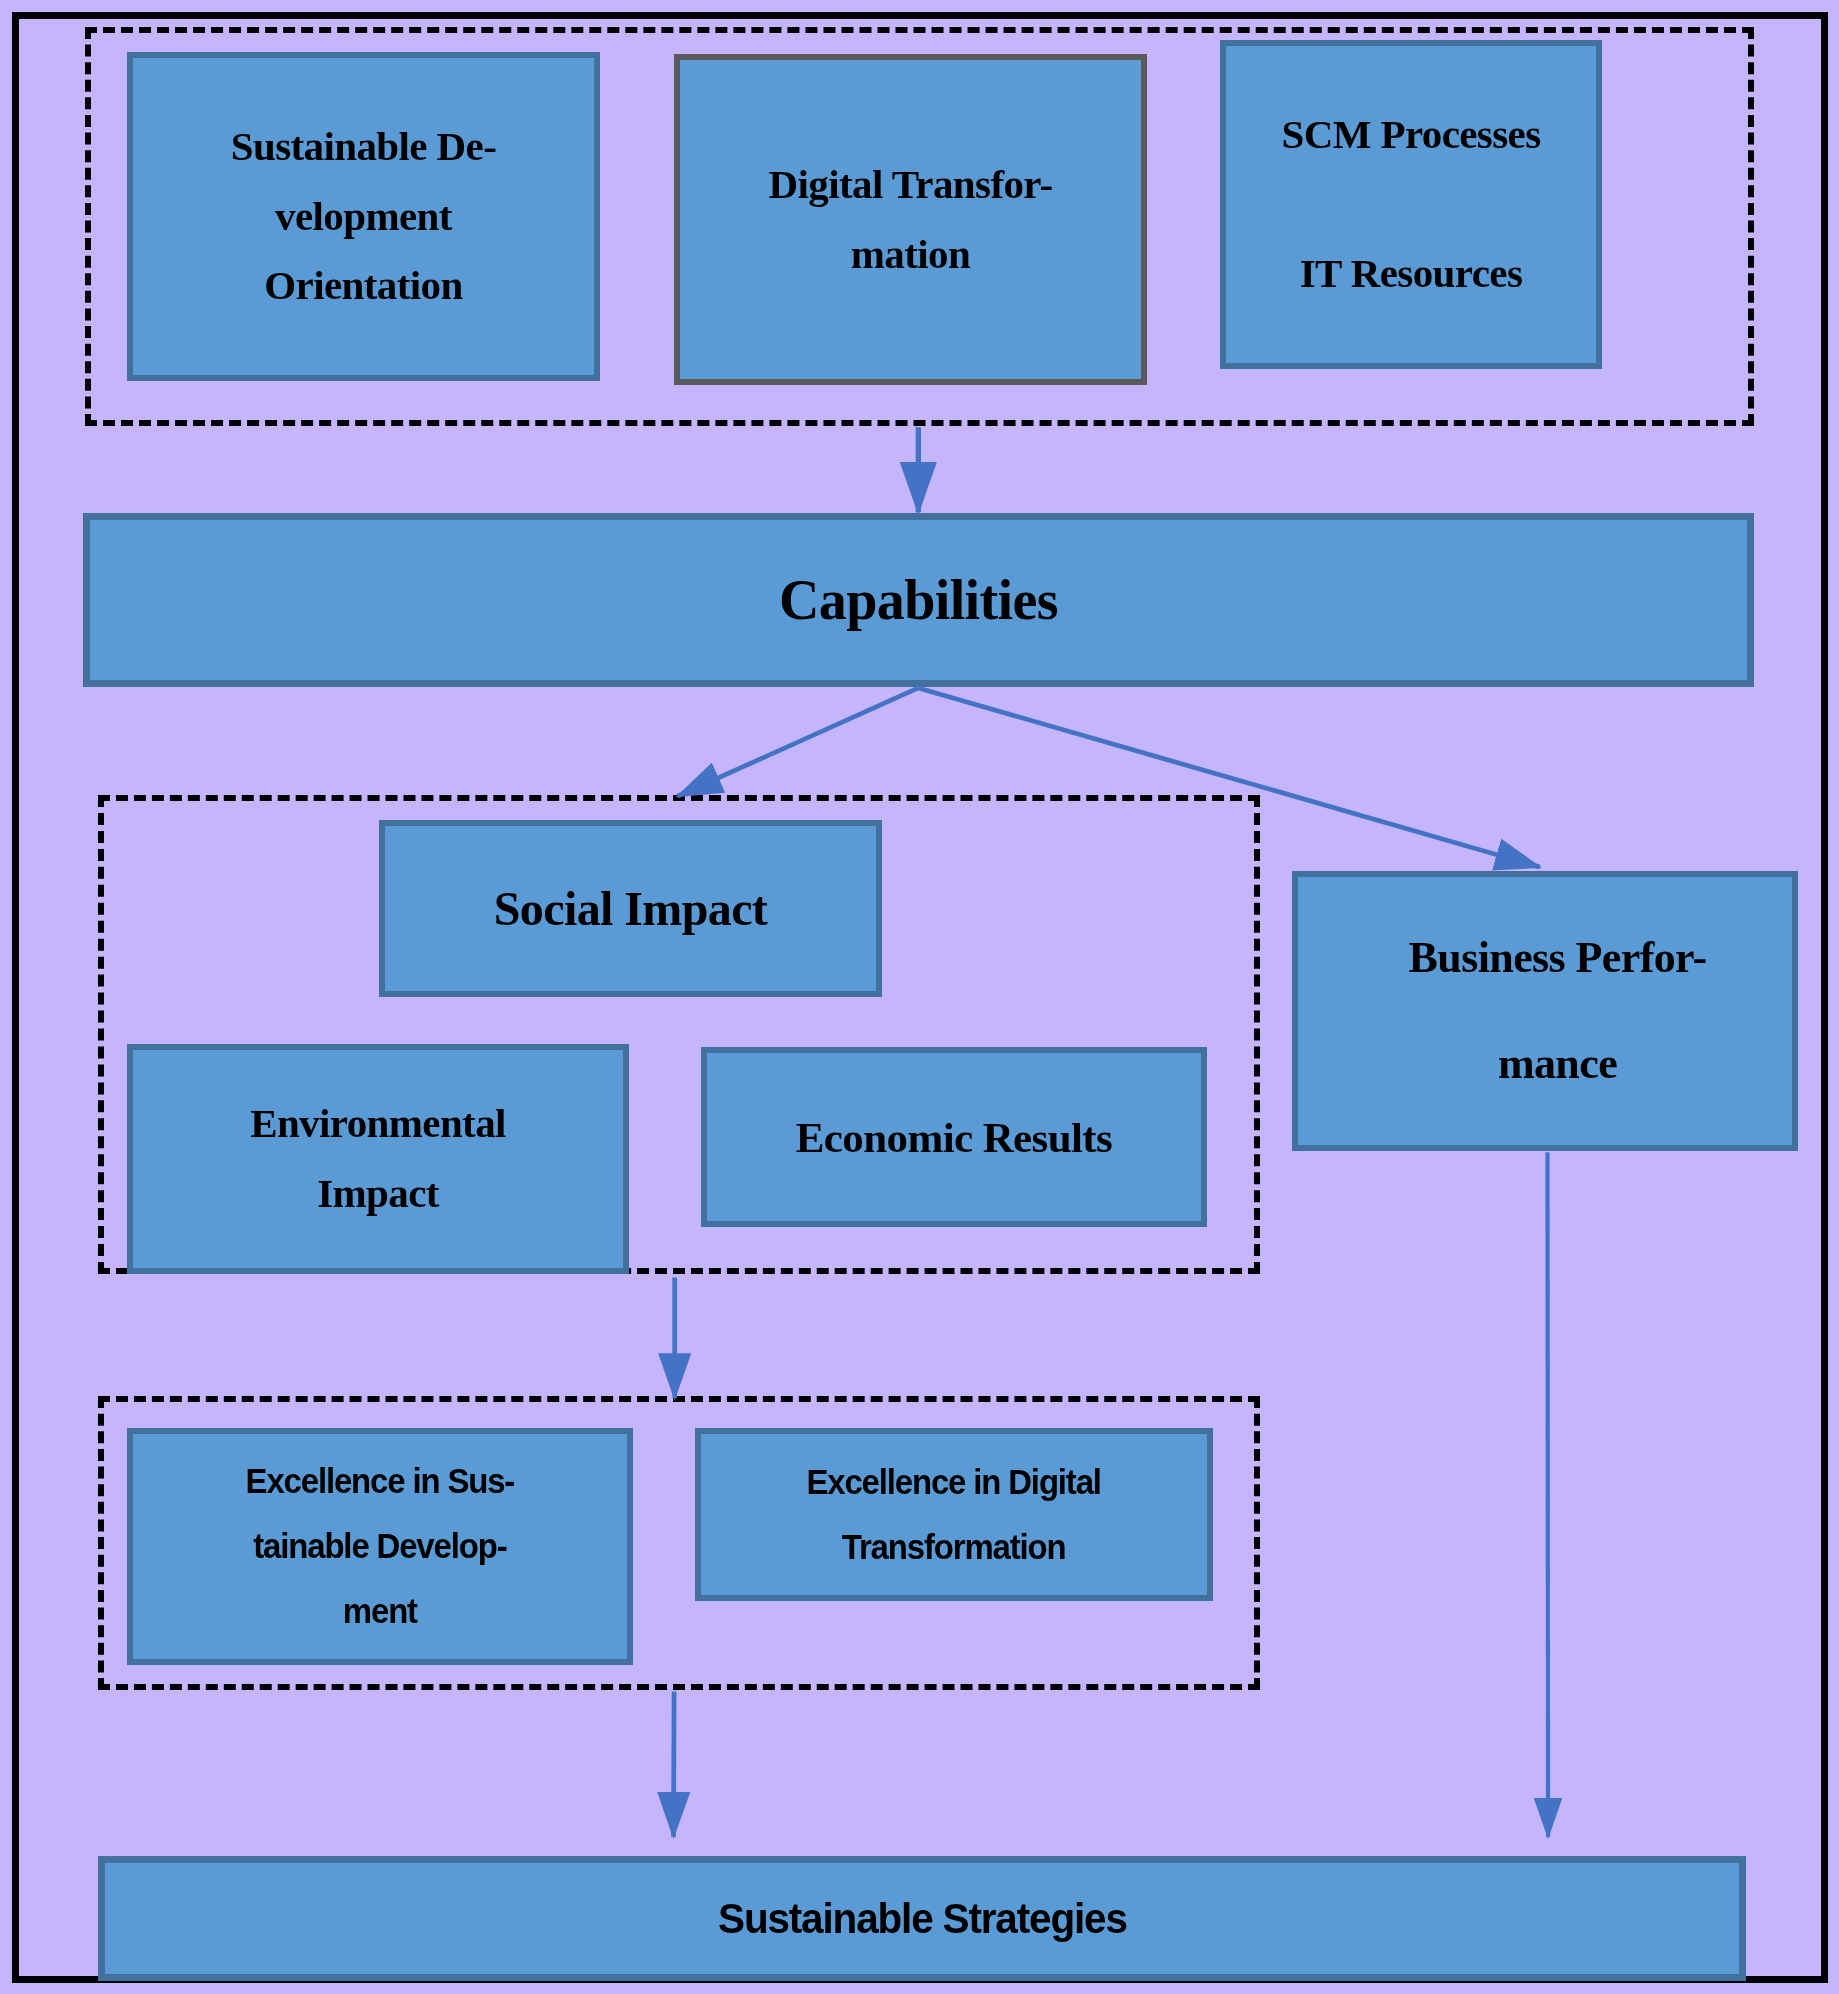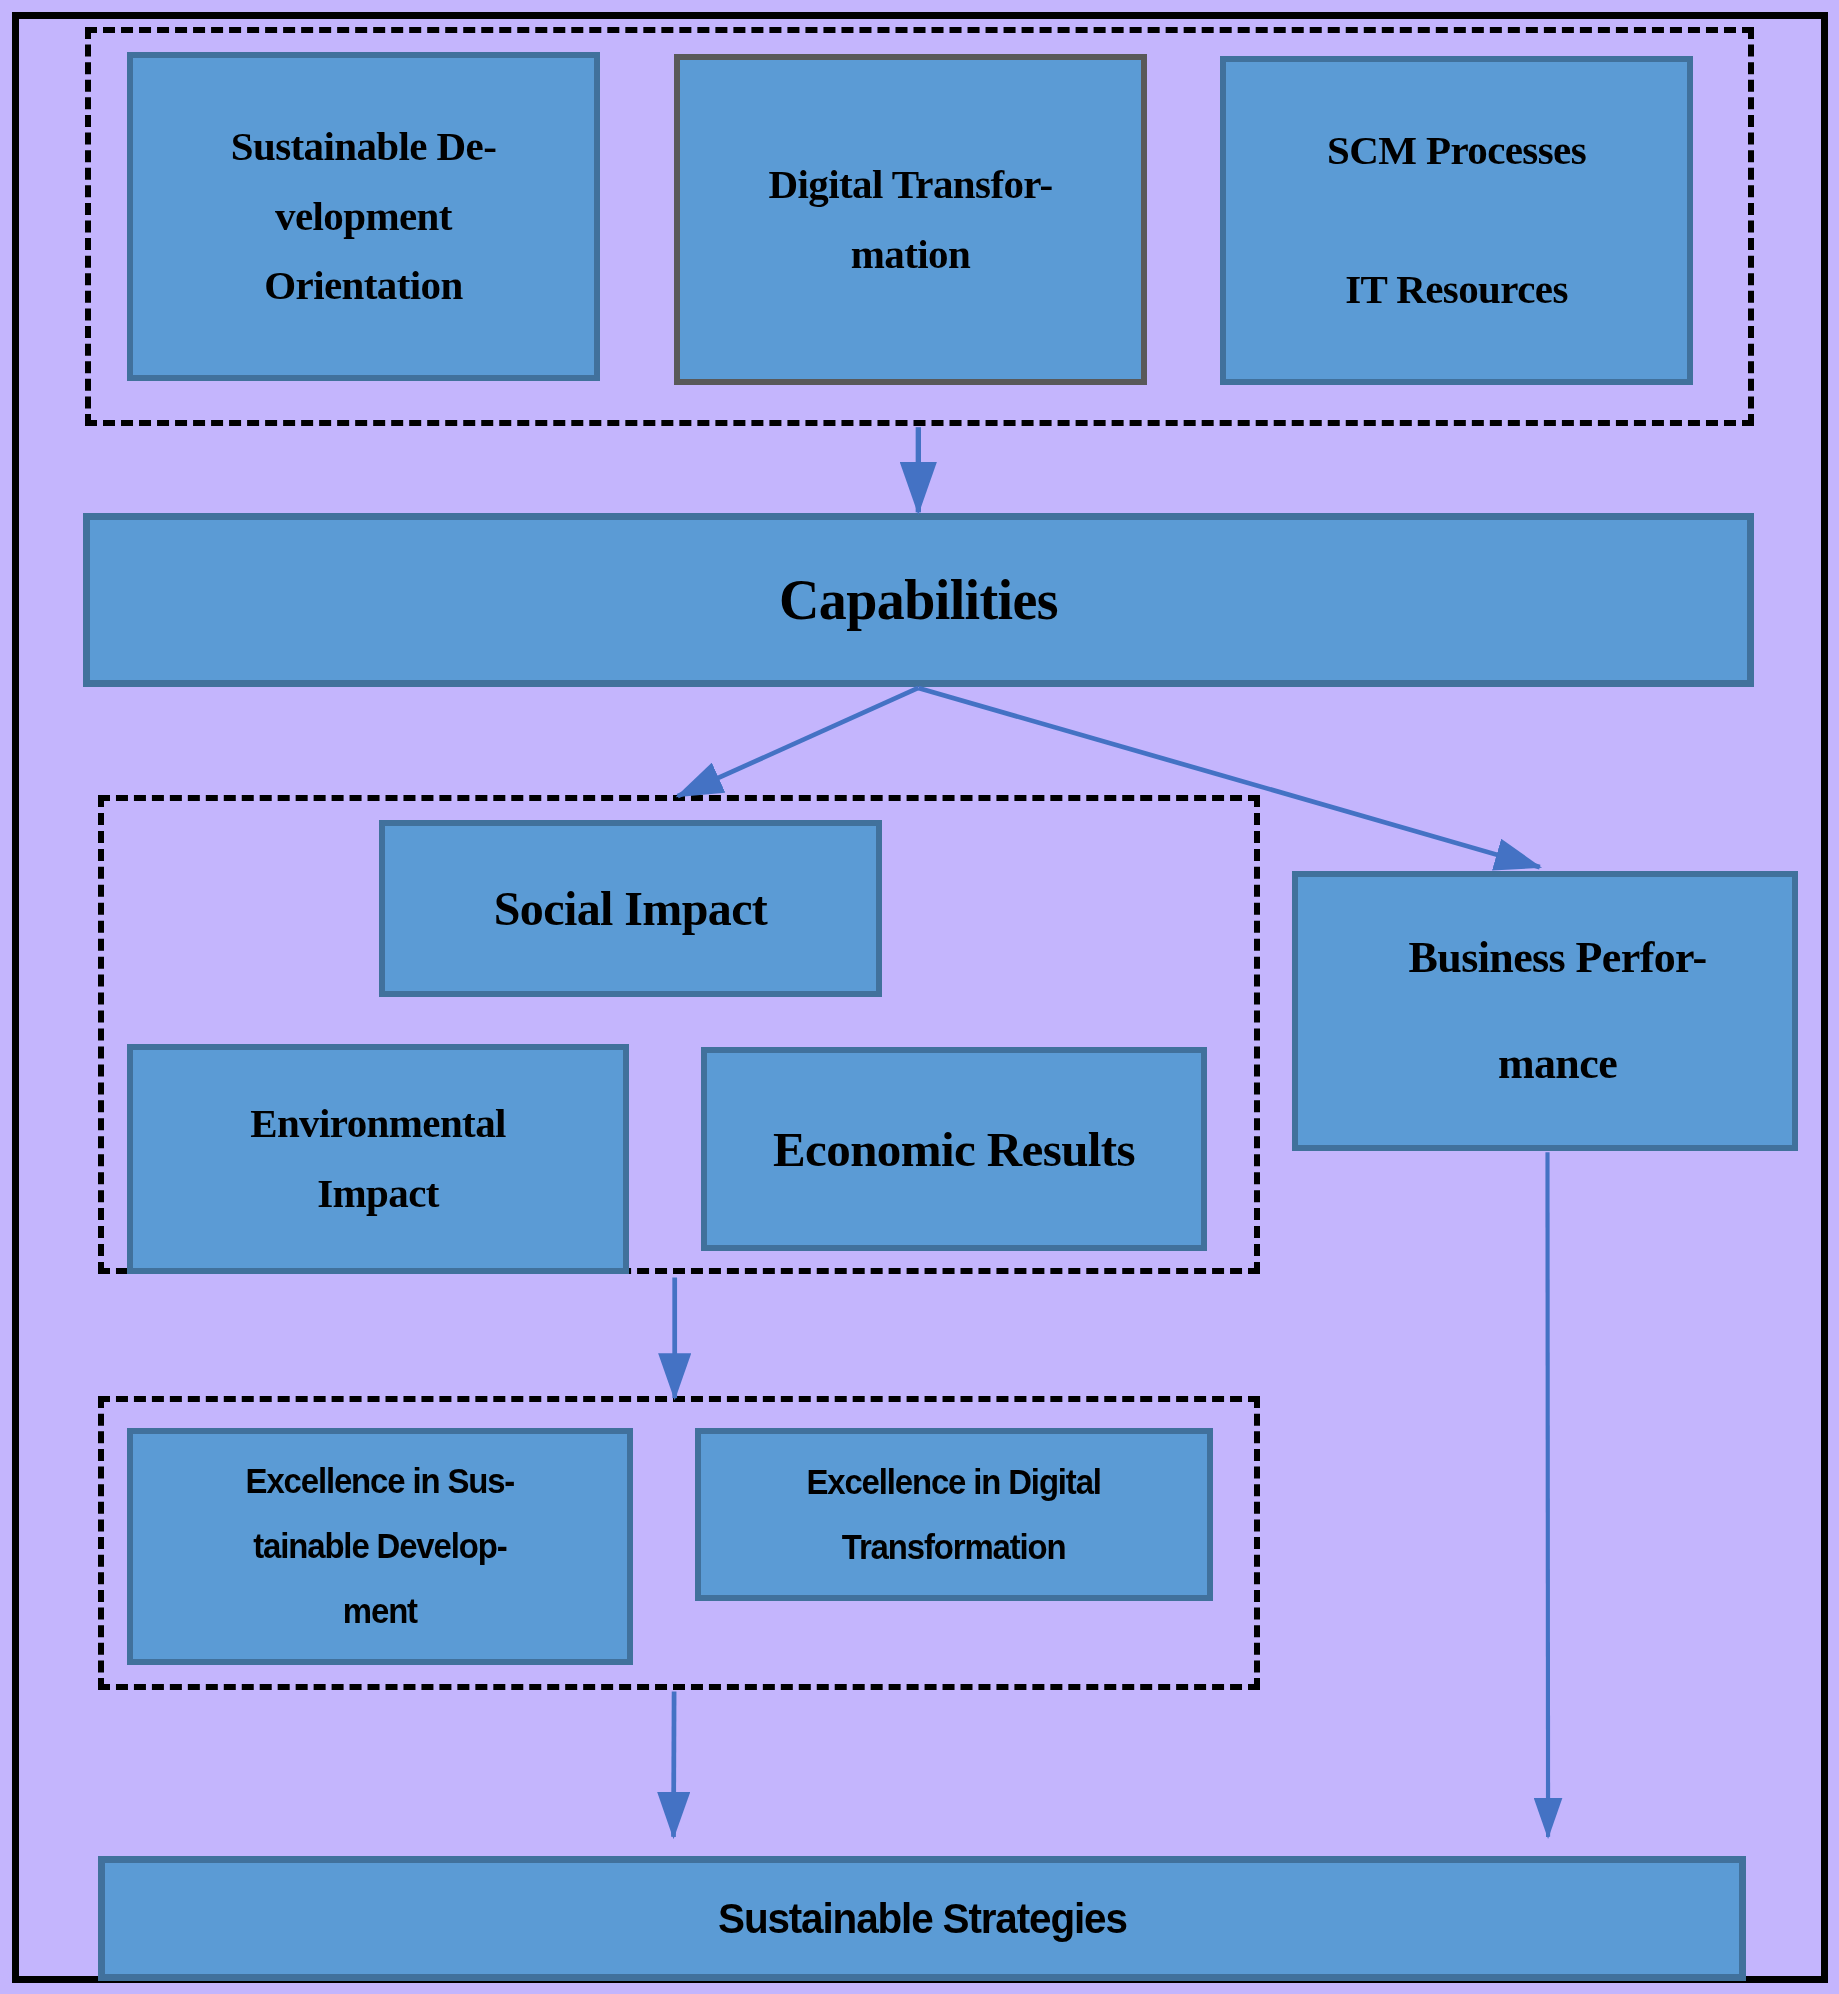"SCM Processes" div.box { top: 56px -> 40px; width: 473px -> 382px }
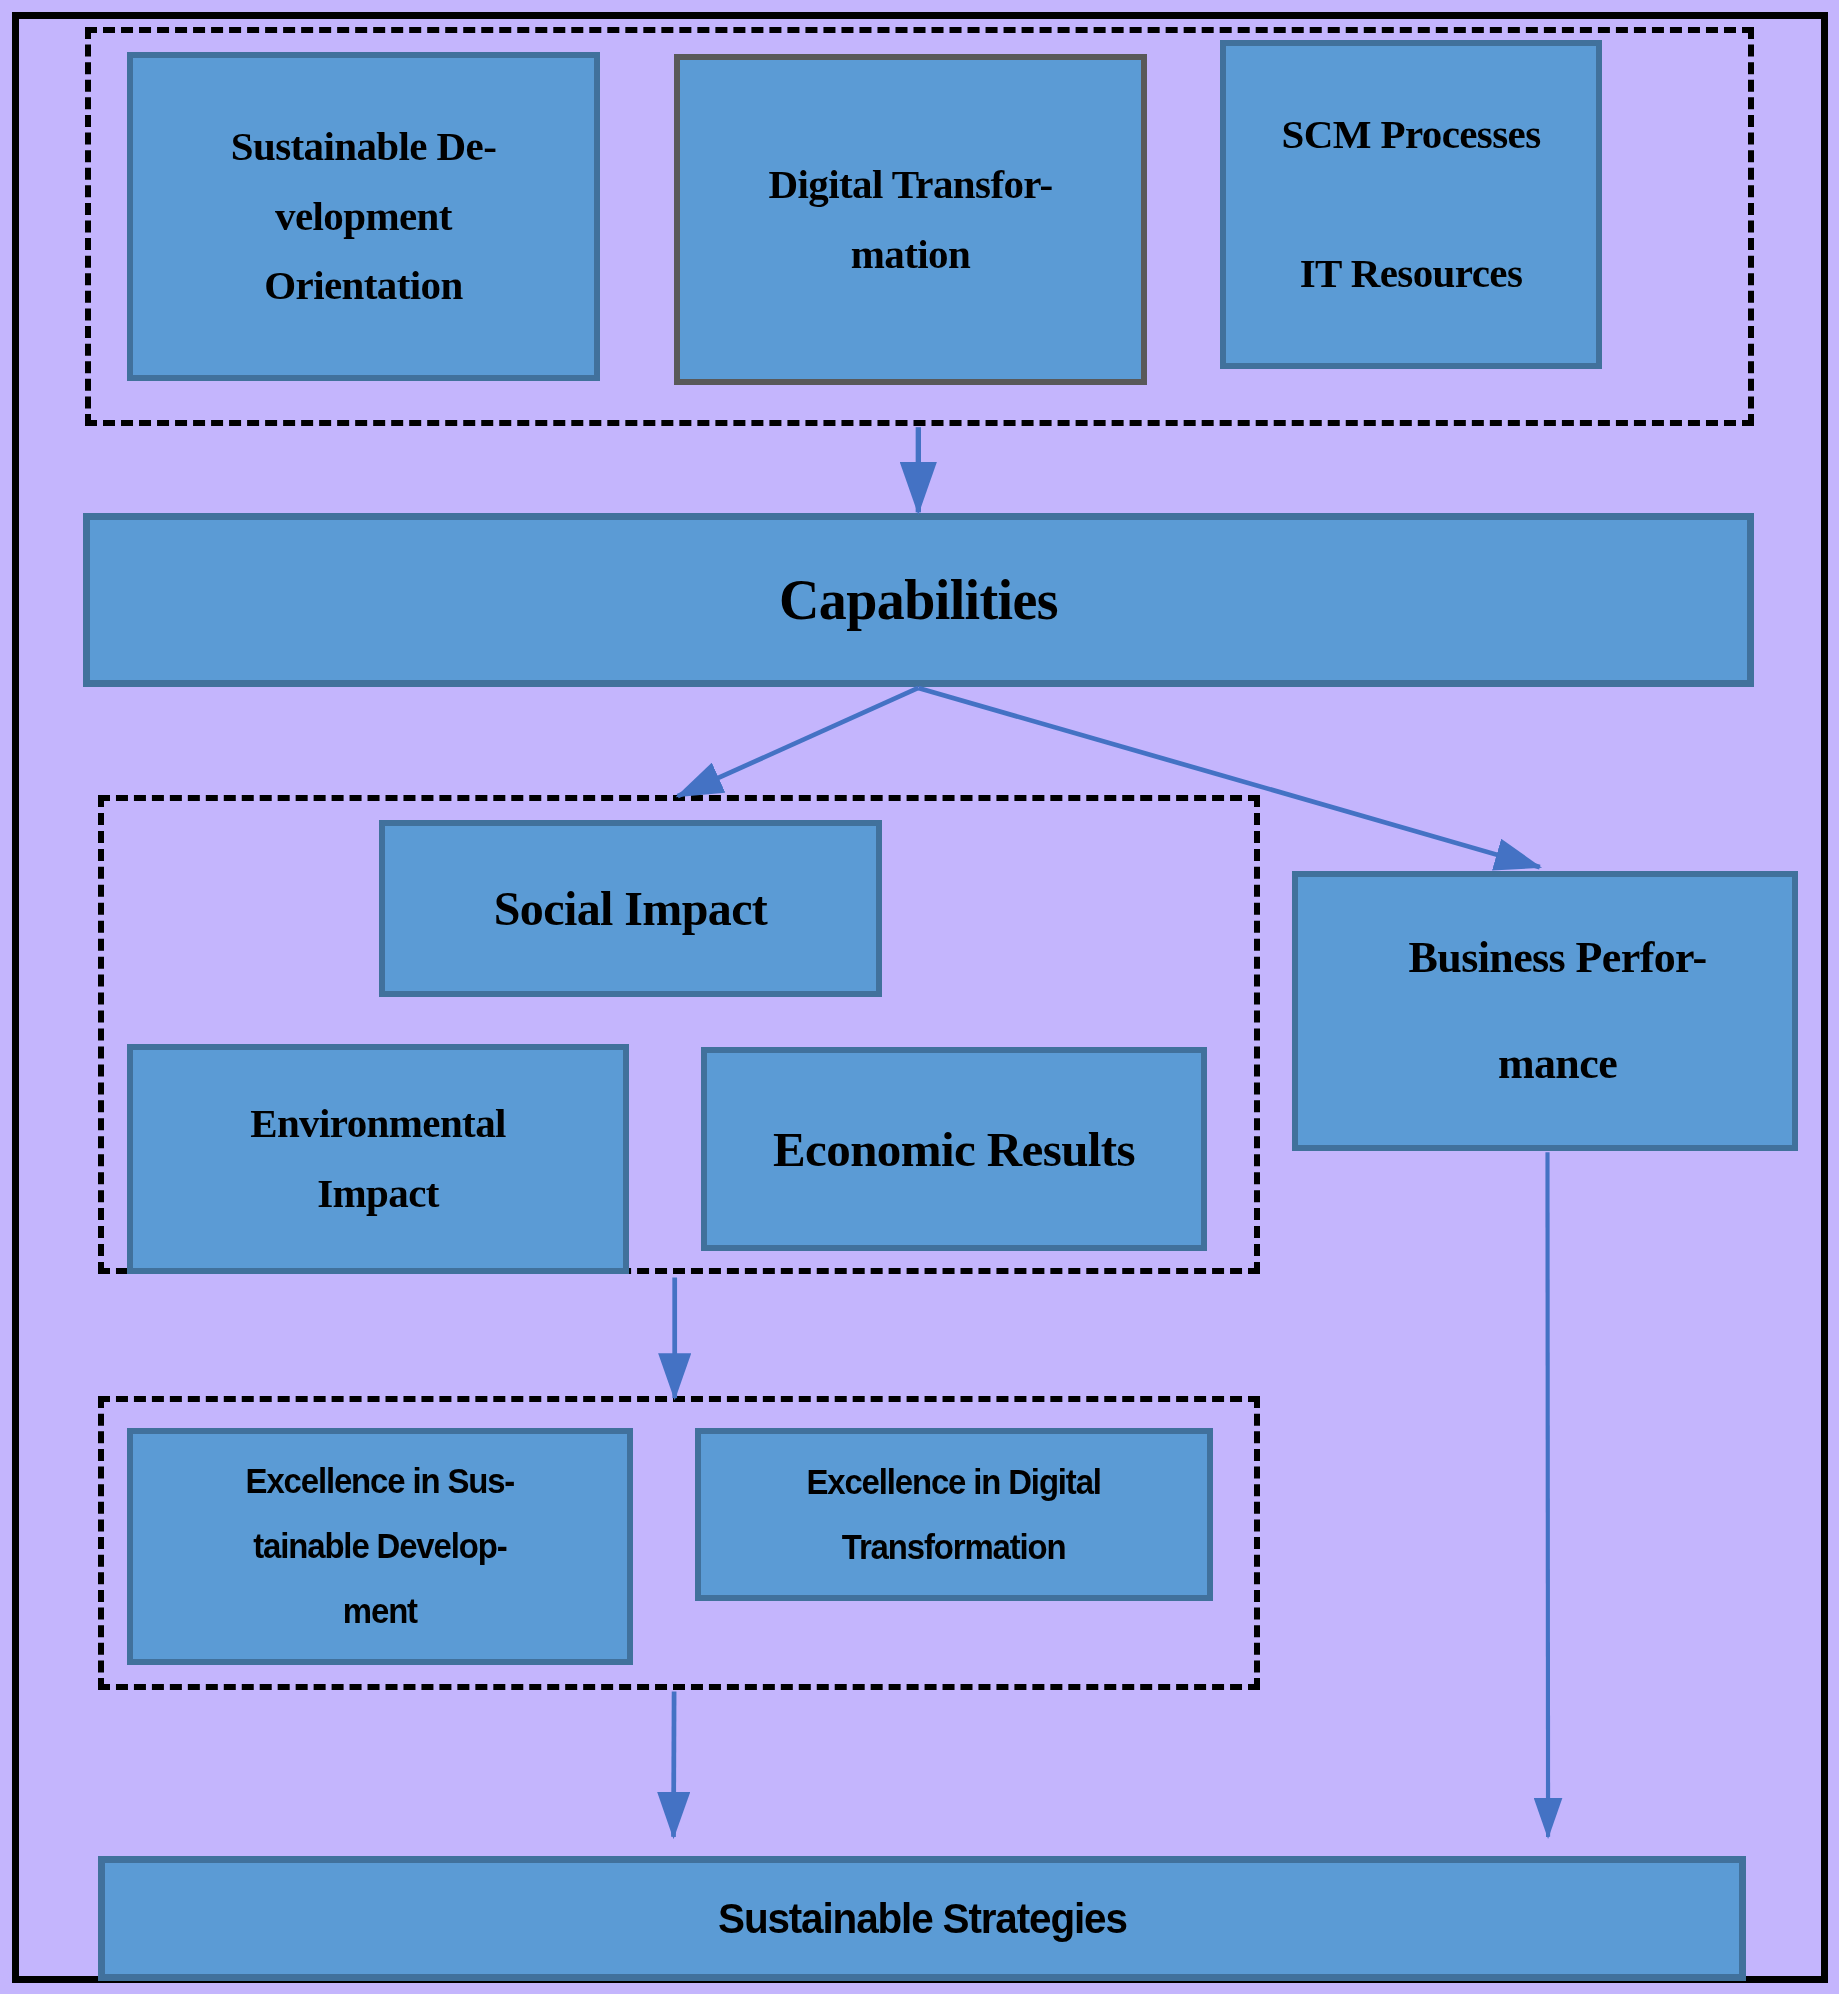"Economic Results" div.box { font-size: 49px -> 43px; height: 204px -> 180px }
